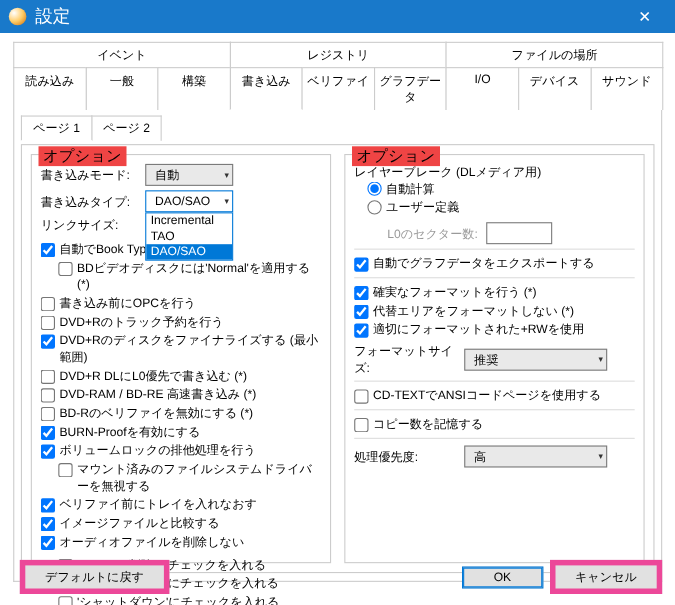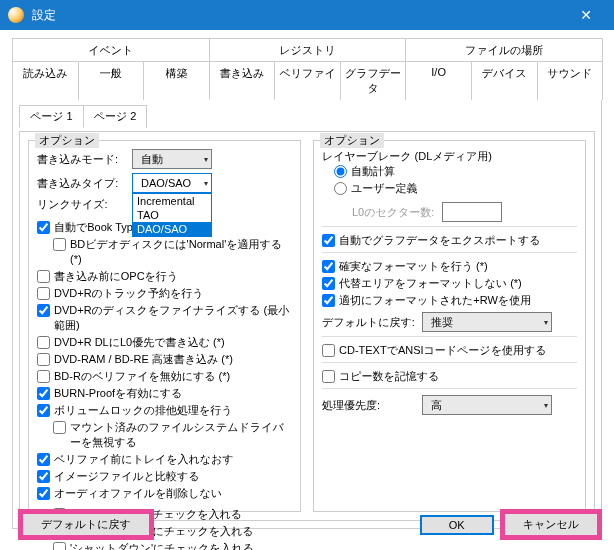"設定" .titlebar .title { font-size: 12px -> 16px }
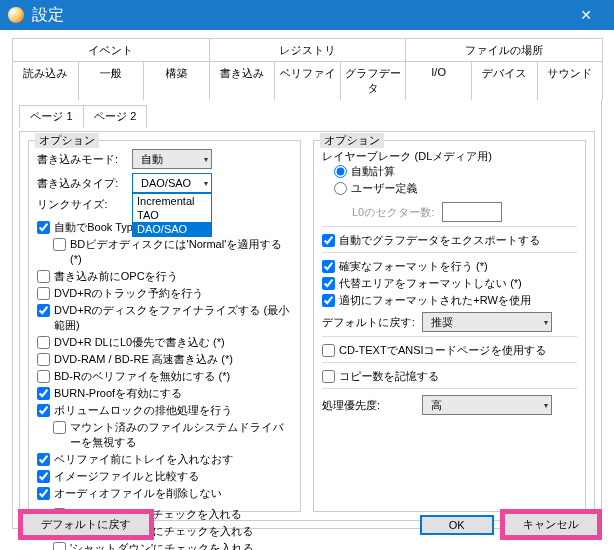"オプション" .group-title { background: #e5e5e5 -> #ef4444; font-size: 11px -> 14px }
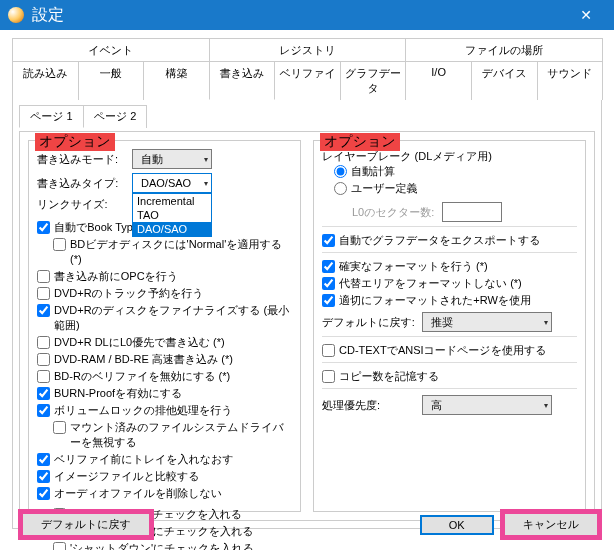"デフォルトに戻す:" div { text: デフォルトに戻す -> フォーマットサイズ }
